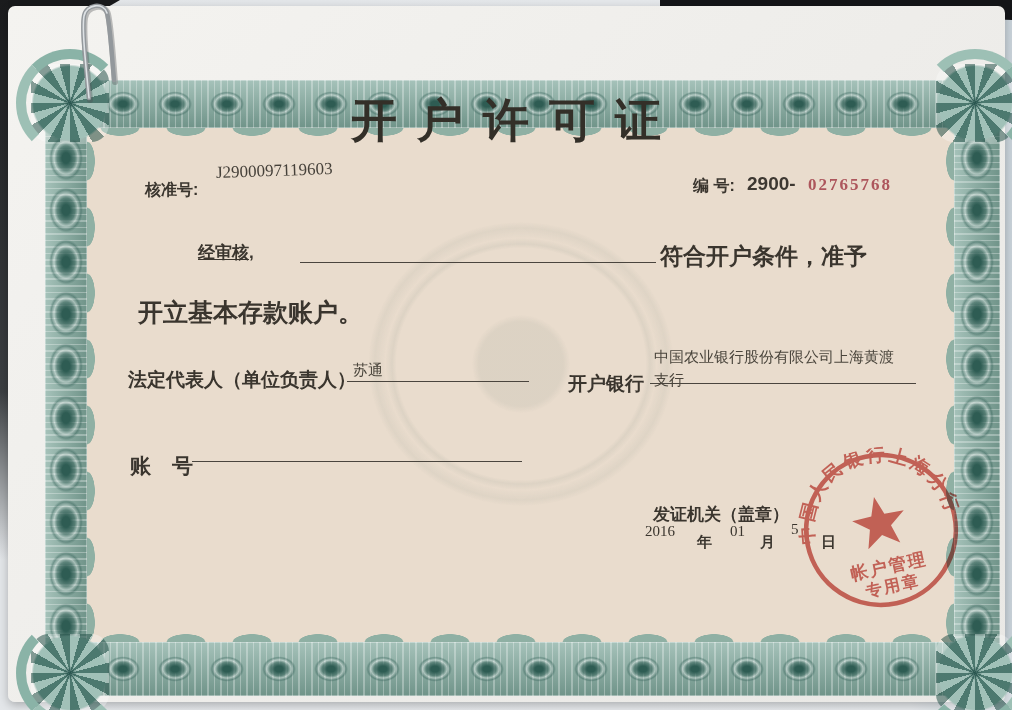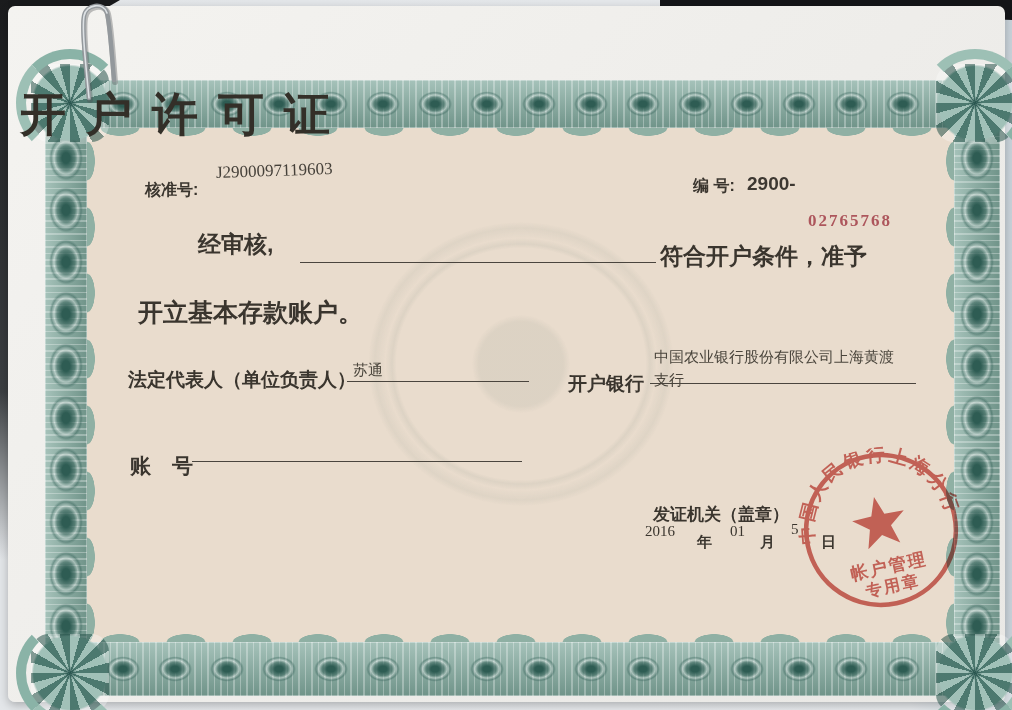"开户许可证" .title { text-align: none -> center; top: 84px -> 90px }
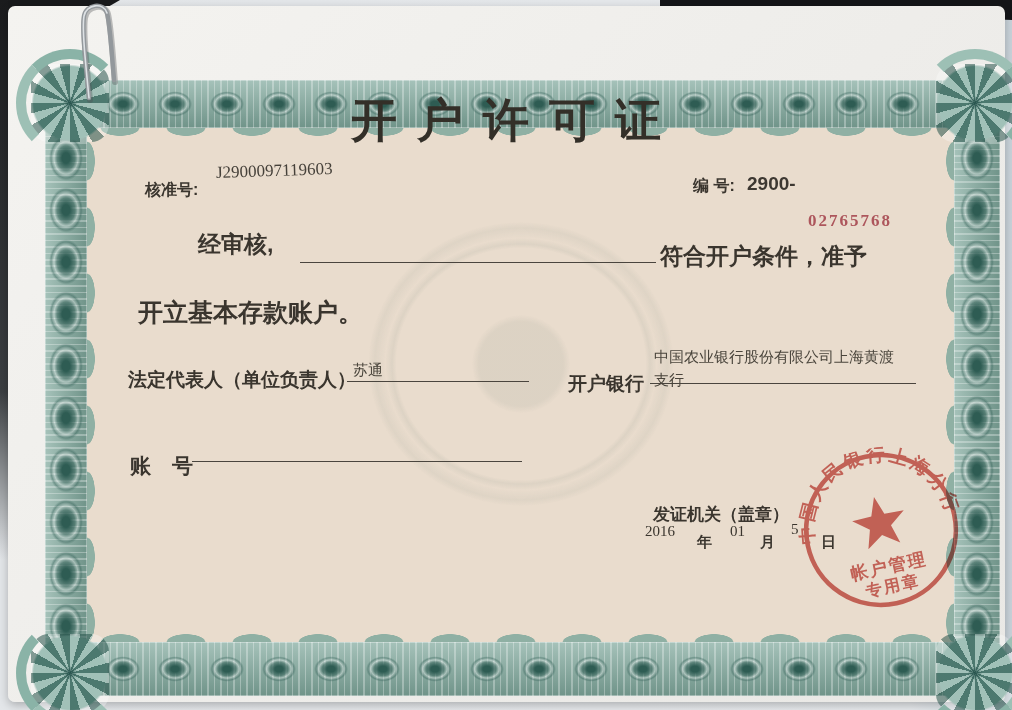"02765768" .red { margin-top: 36px -> none }
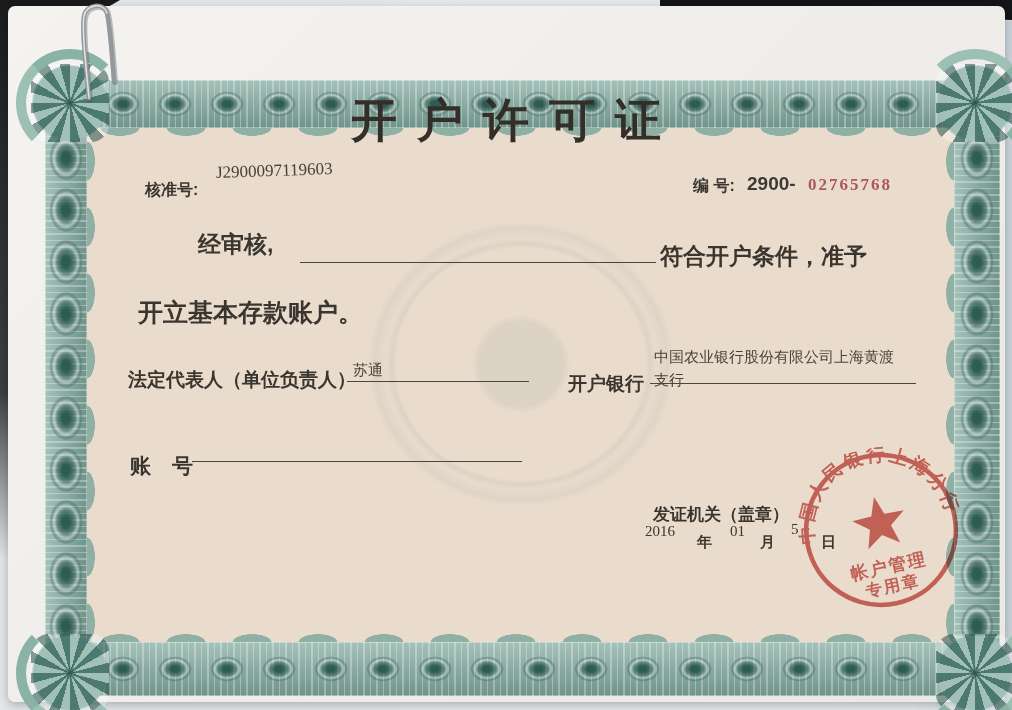"经审核," div.txt { font-size: 23px -> 17px; text-decoration: none -> underline; top: 229px -> 241px }
